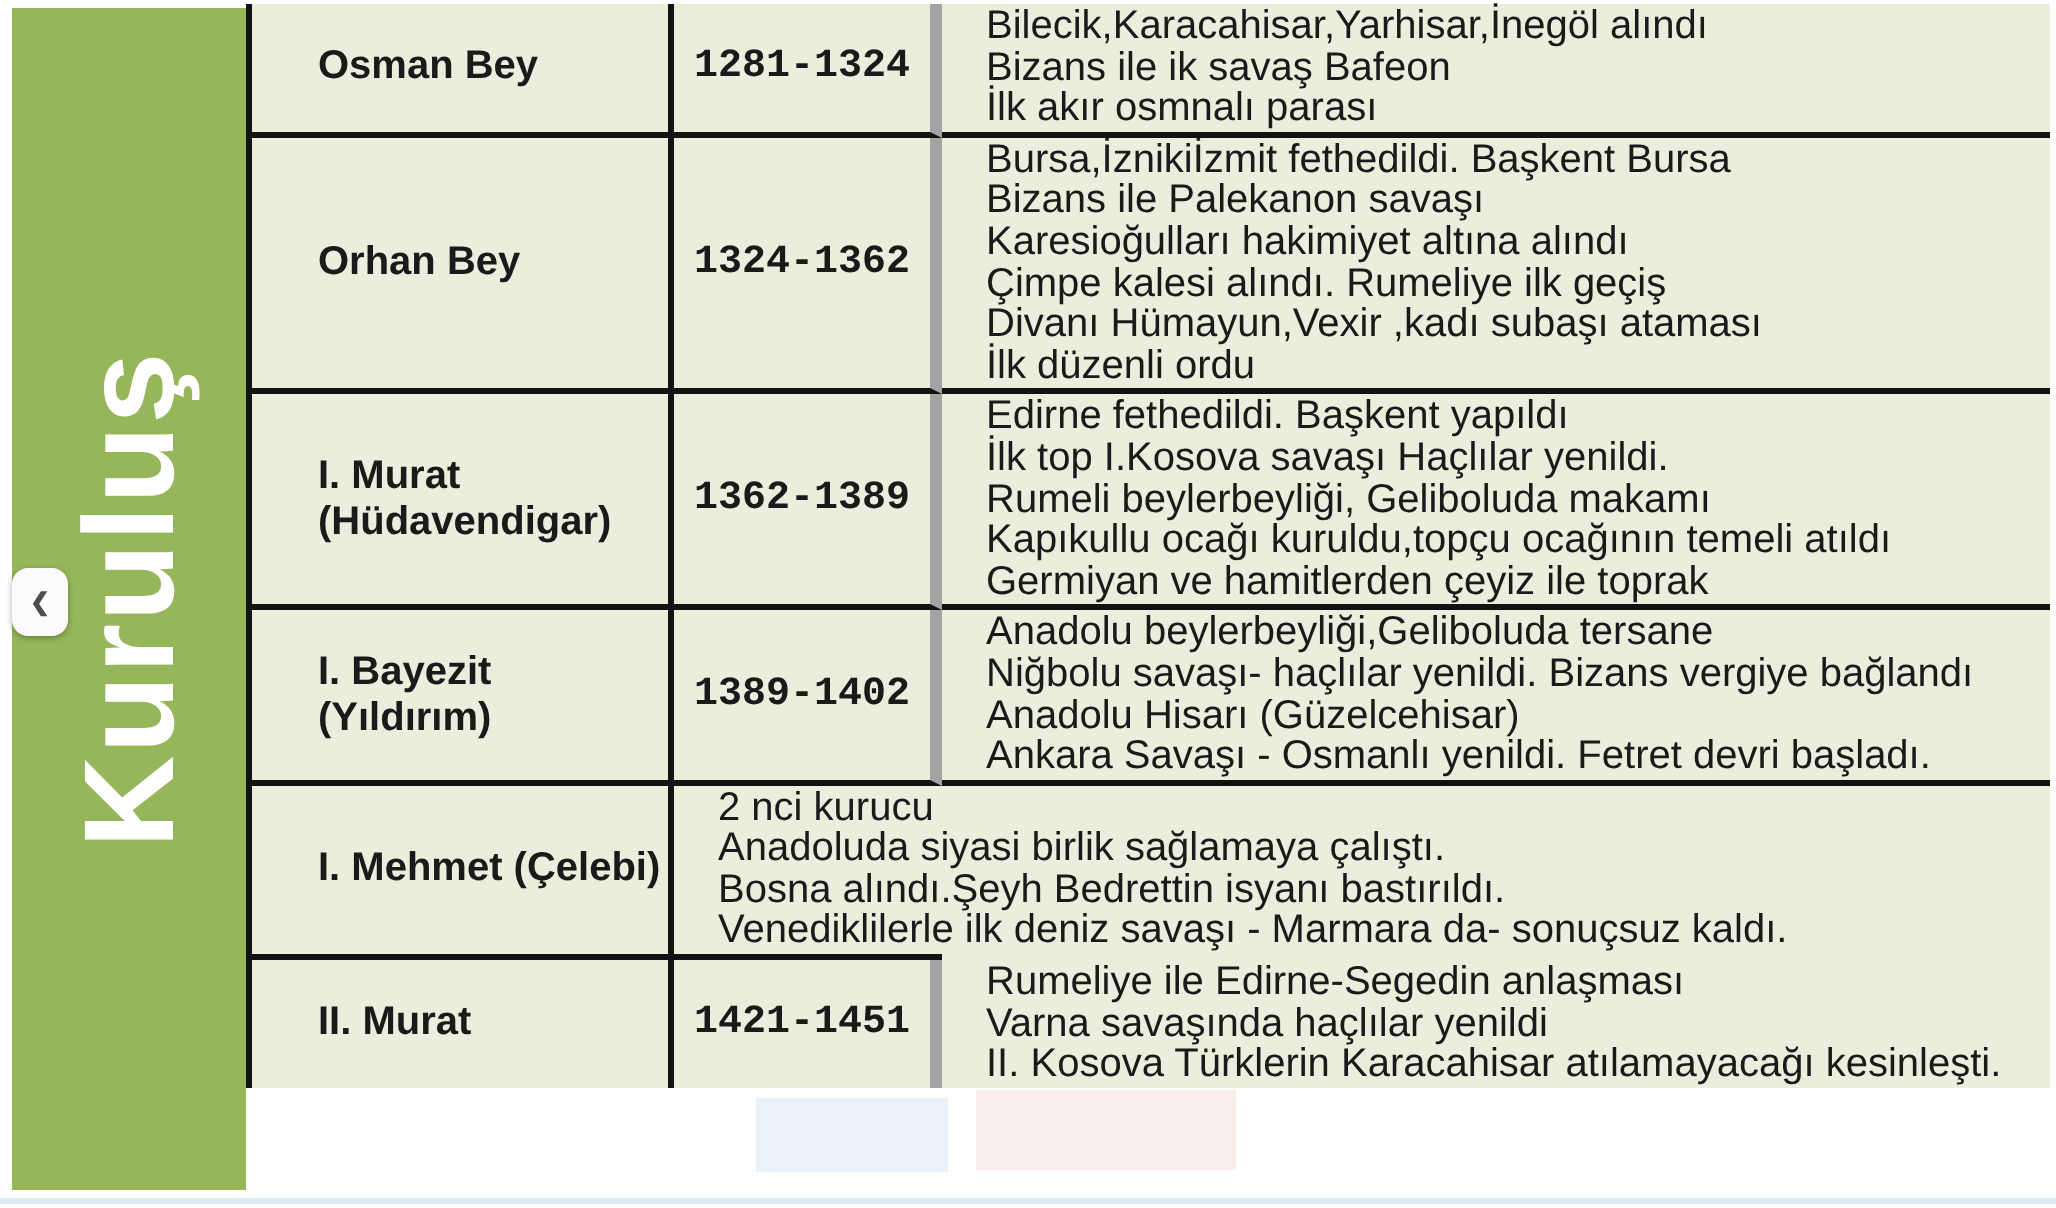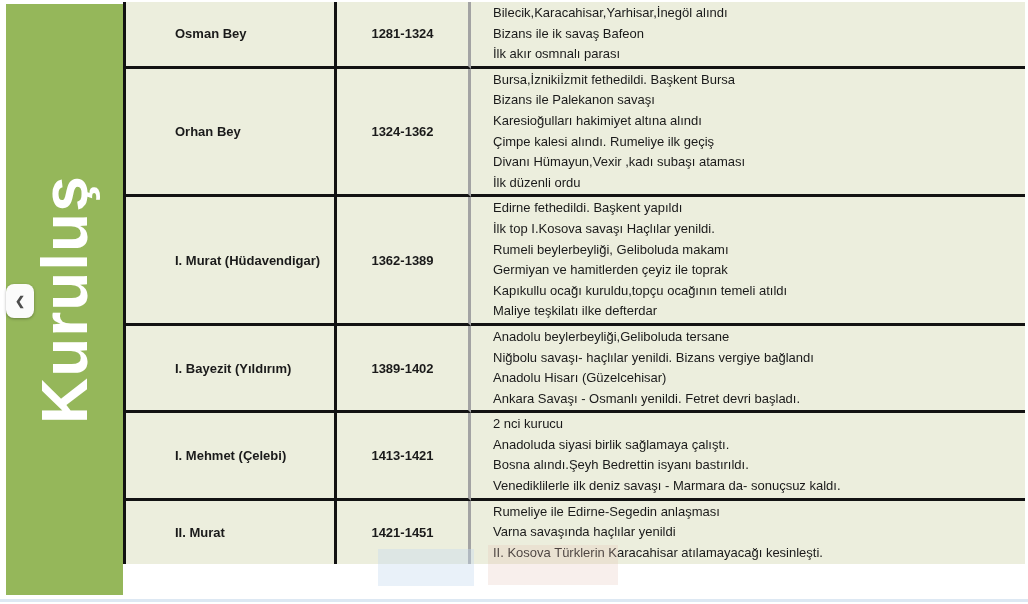"Bilecik,Karacahisar,Yarhisar,İnegöl" .cell { font-size: 13px -> 20px }
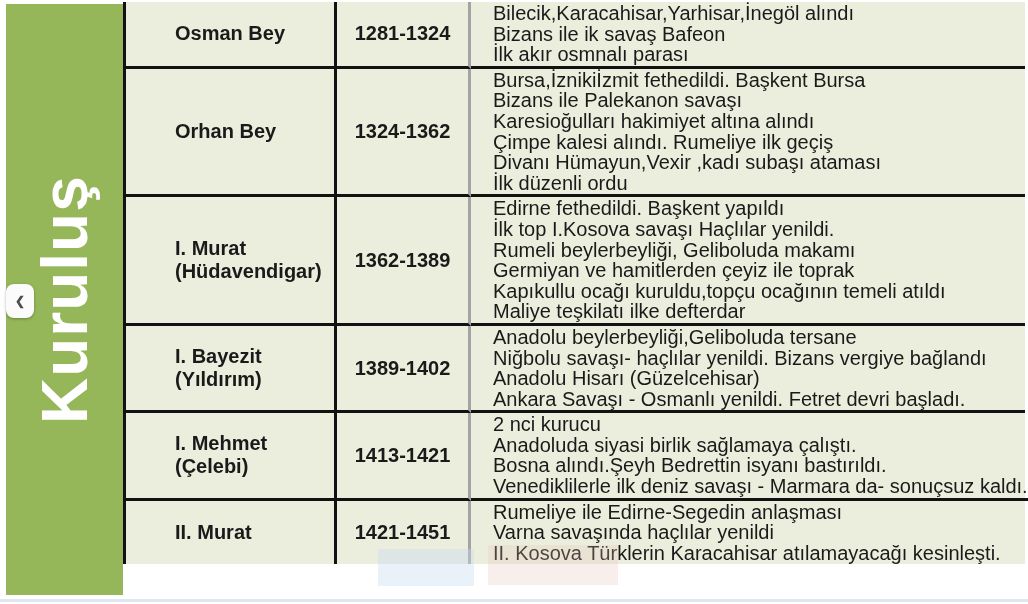"Osman Bey" .cell-name { padding-left: 49px -> 33px }
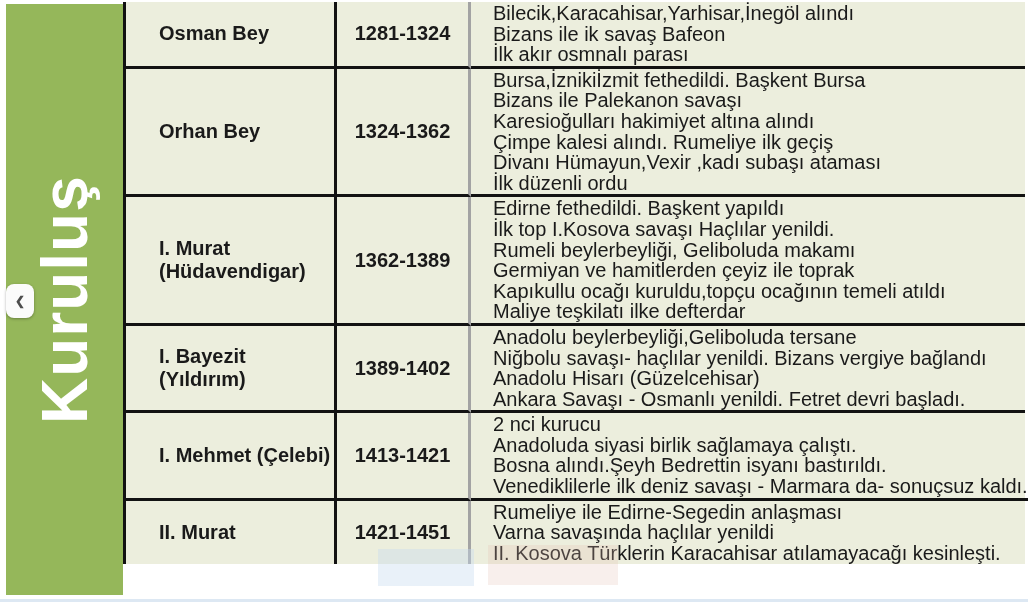"1281-1324" .cell-dates { border-right: 3px solid #a3a3a3 -> 6px solid #a3a3a3; font-family: none -> Liberation Mono, monospace }
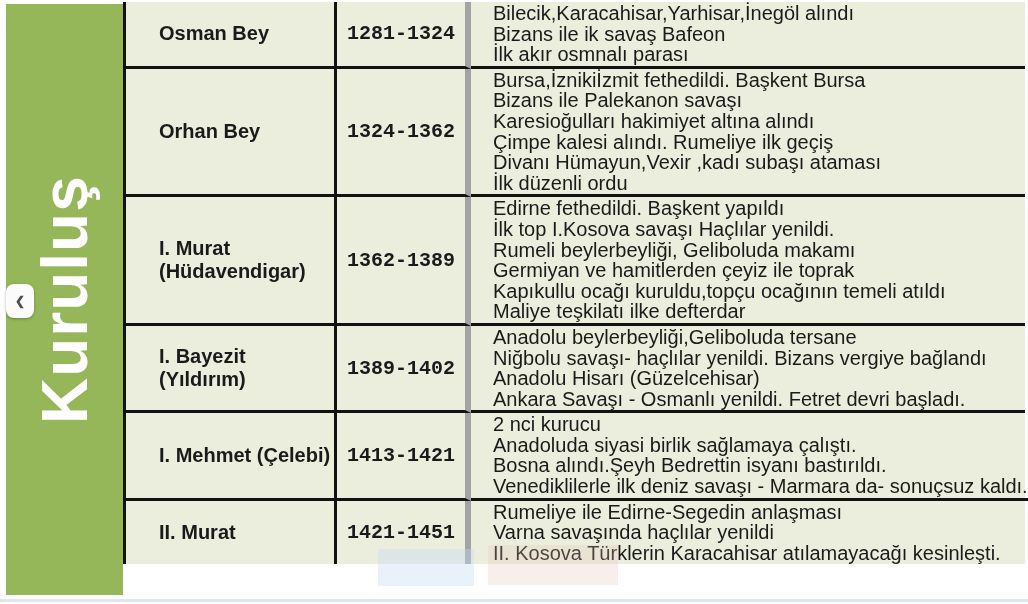"Germiyan ve hamitlerden çeyiz ile" div.event-line { order: before "Kapıkullu ocağı kuruldu,topçu ocağının" -> after "Kapıkullu ocağı kuruldu,topçu ocağının" }
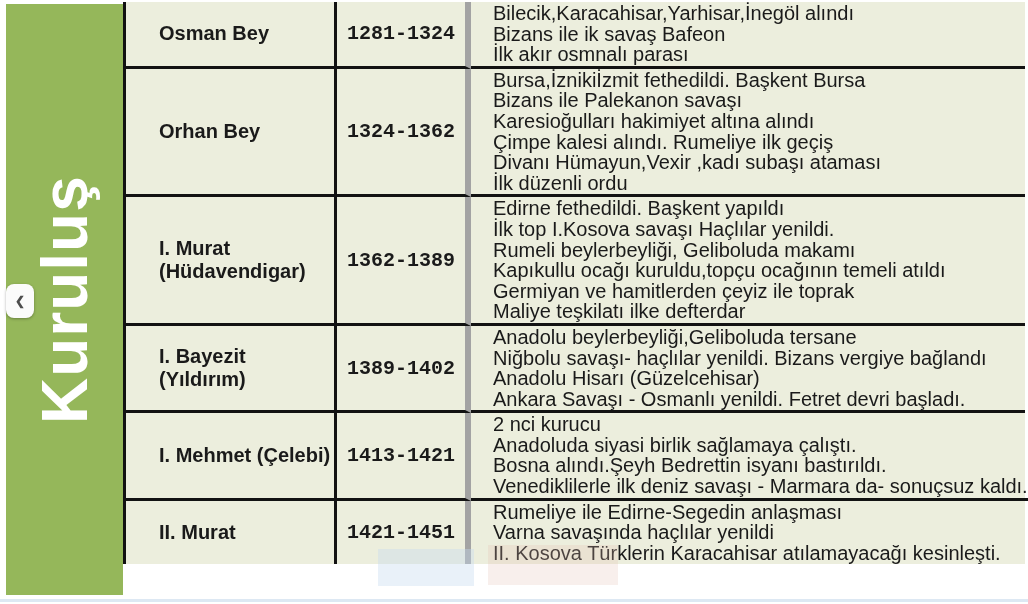"Maliye teşkilatı ilke defterdar" div.event-line { html: <div>Maliye teşkilatı ilke defterdar</div> -> none }
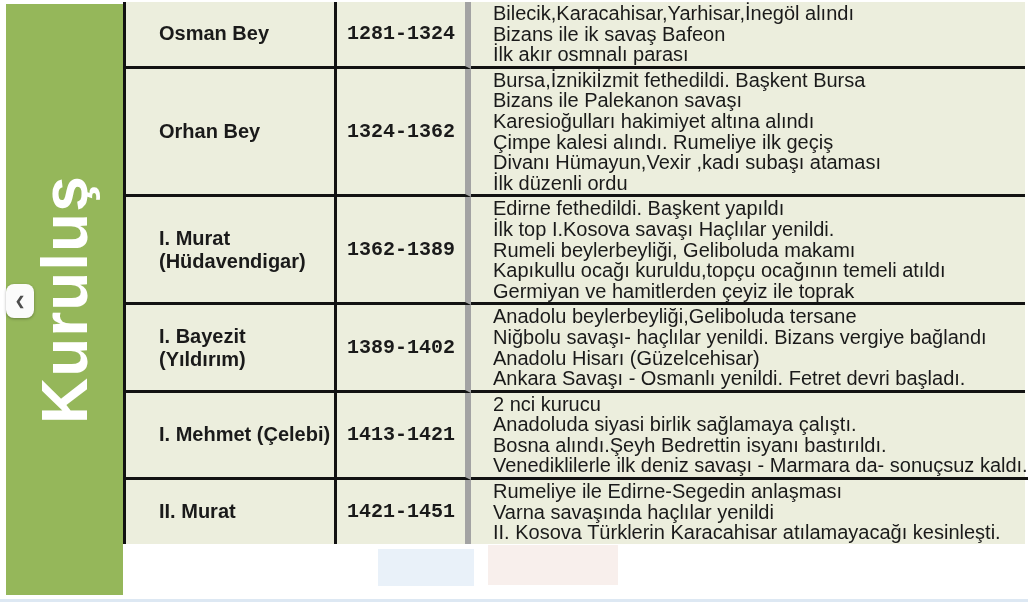"1413-1421" div.cell { html: <div>1413-1421</div> -> none }
